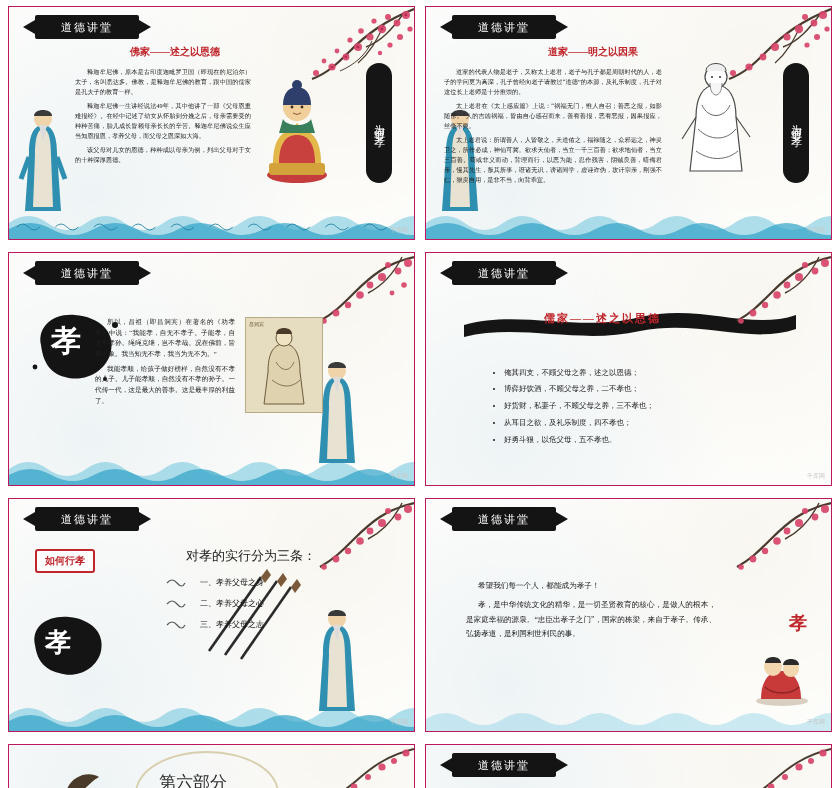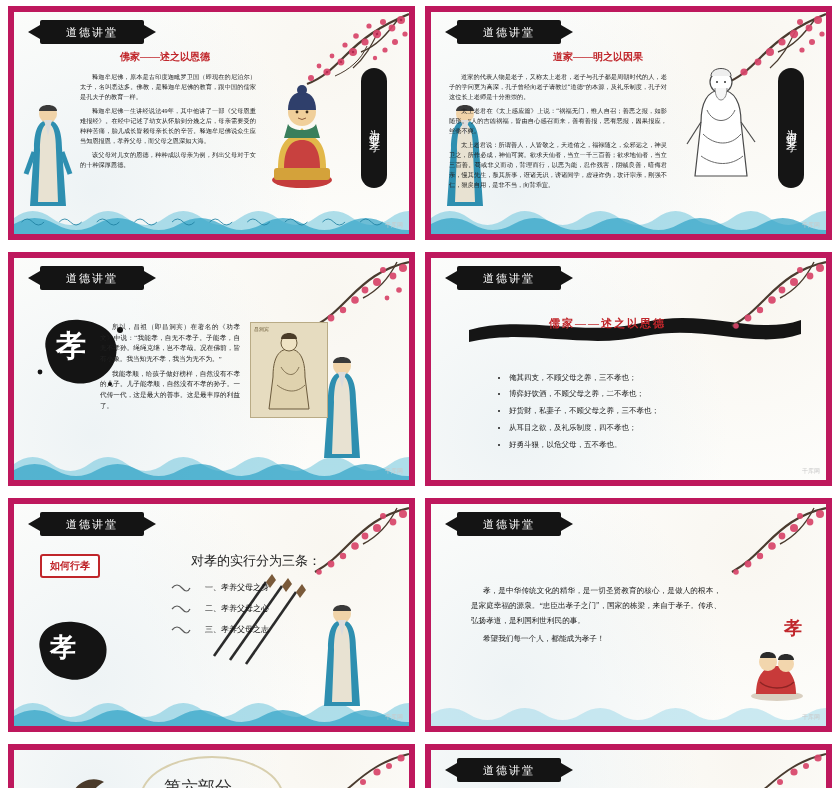"道德讲堂" .slide { border: 6px solid #be185d -> 1px solid #be185d }
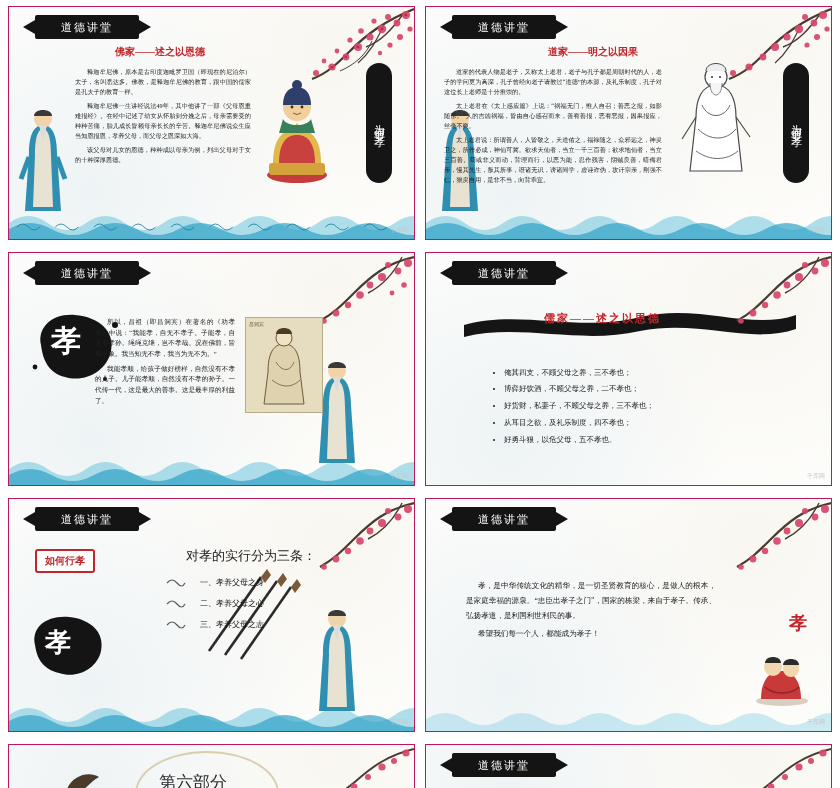"佛家——述之以恩德" div.s-title { left: 106px -> 121px }
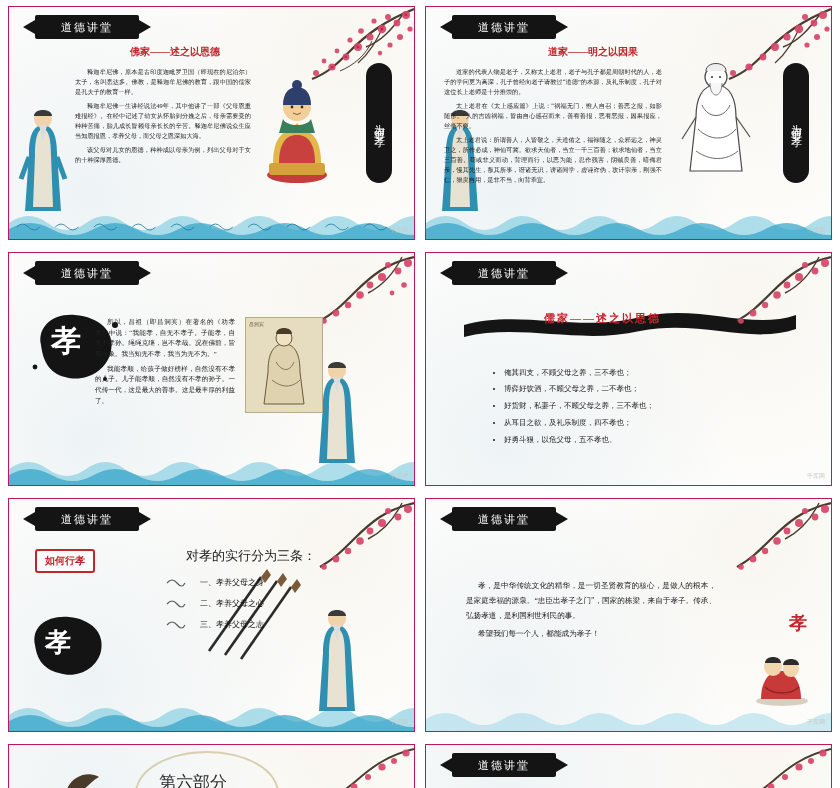"俺其四支，不顾父母之养，三不孝也；" li { text: 三不孝也 -> 述之以恩德 }
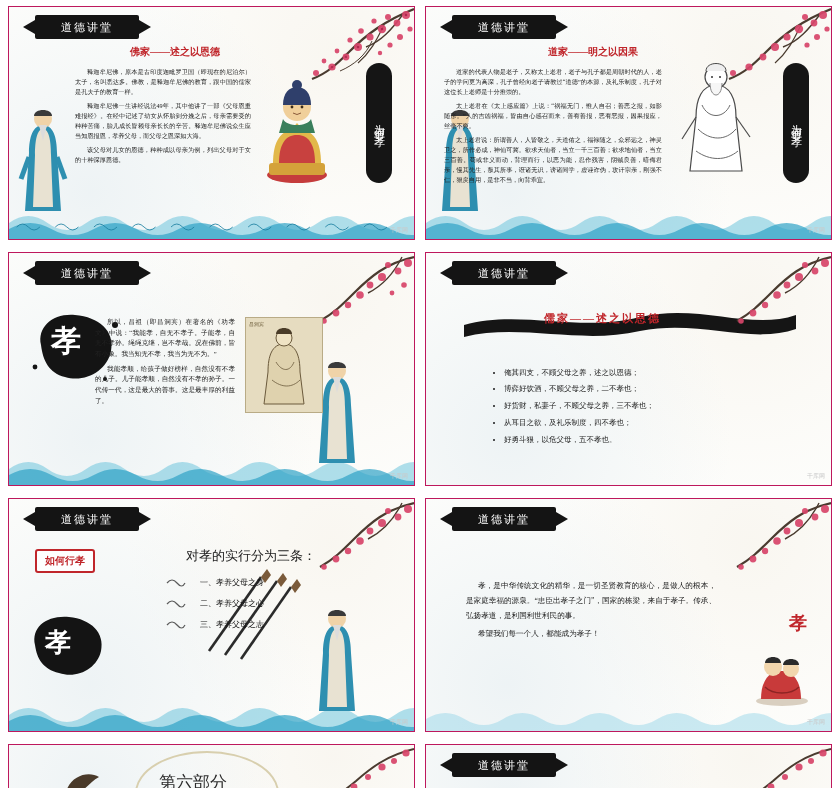"孝，是中华传统文化的精华，是一切圣贤教育的核心，是做人的根本，是家庭幸福的源泉。" p { order: before "希望我们每一个人，都能成为孝子！" -> after "希望我们每一个人，都能成为孝子！" }
